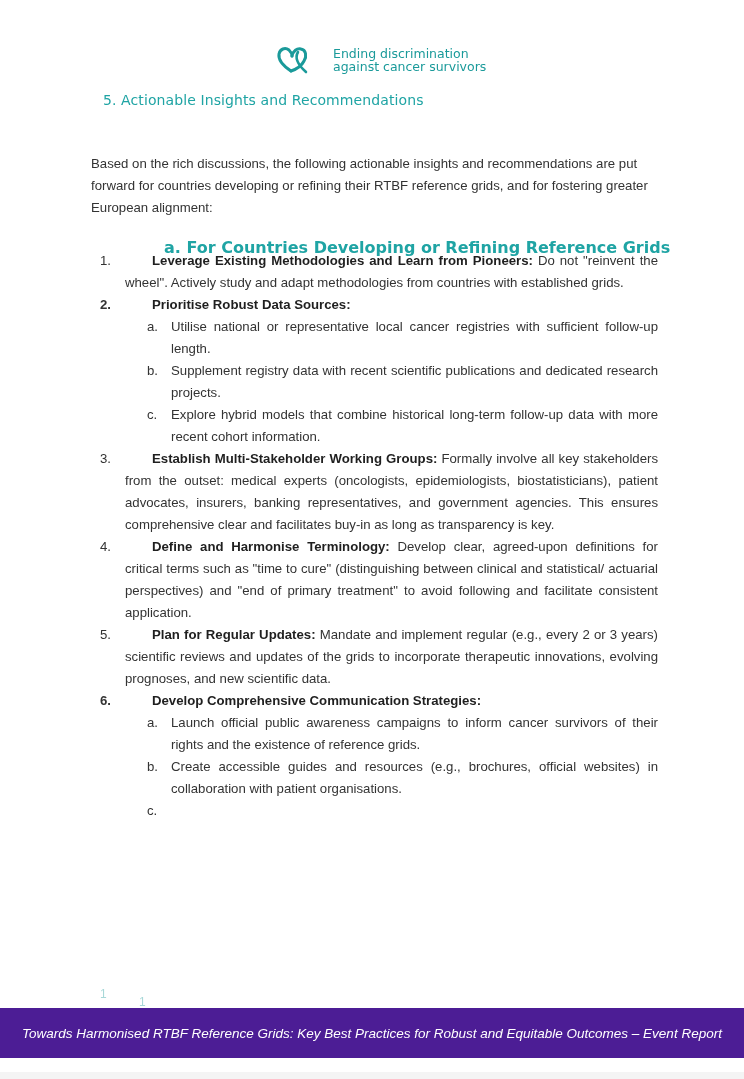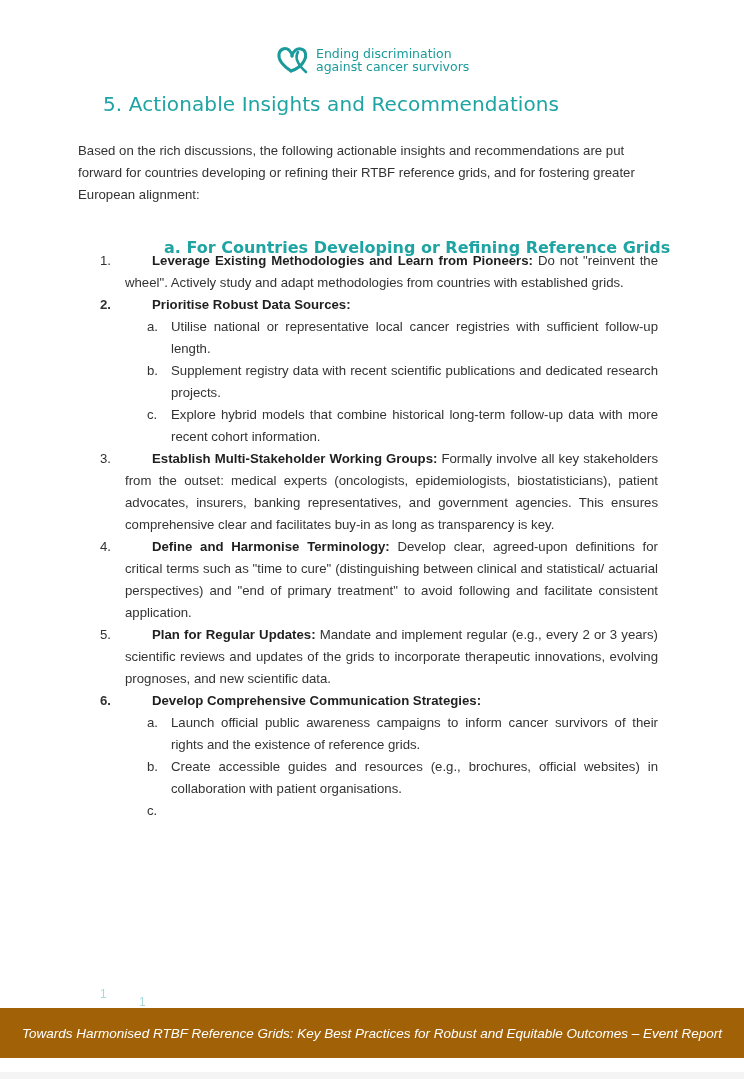"Ending discrimination" .logo { gap: none -> 17px }
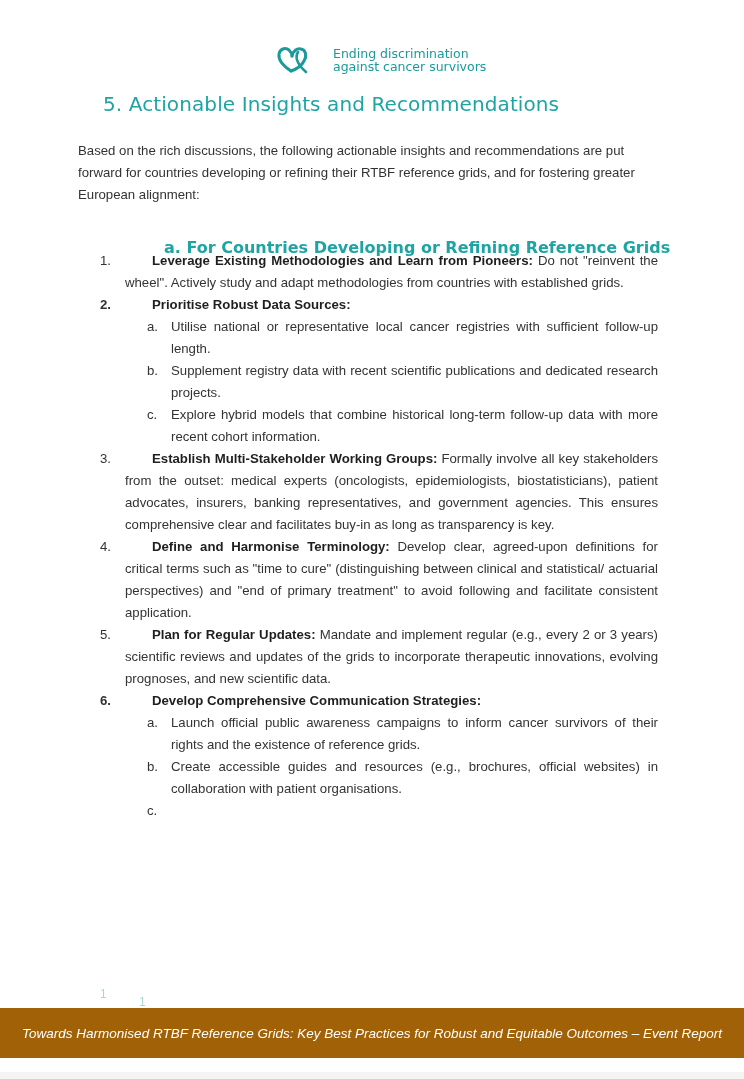"5. Actionable Insights and" .h1 { font-size: 20px -> 14px }
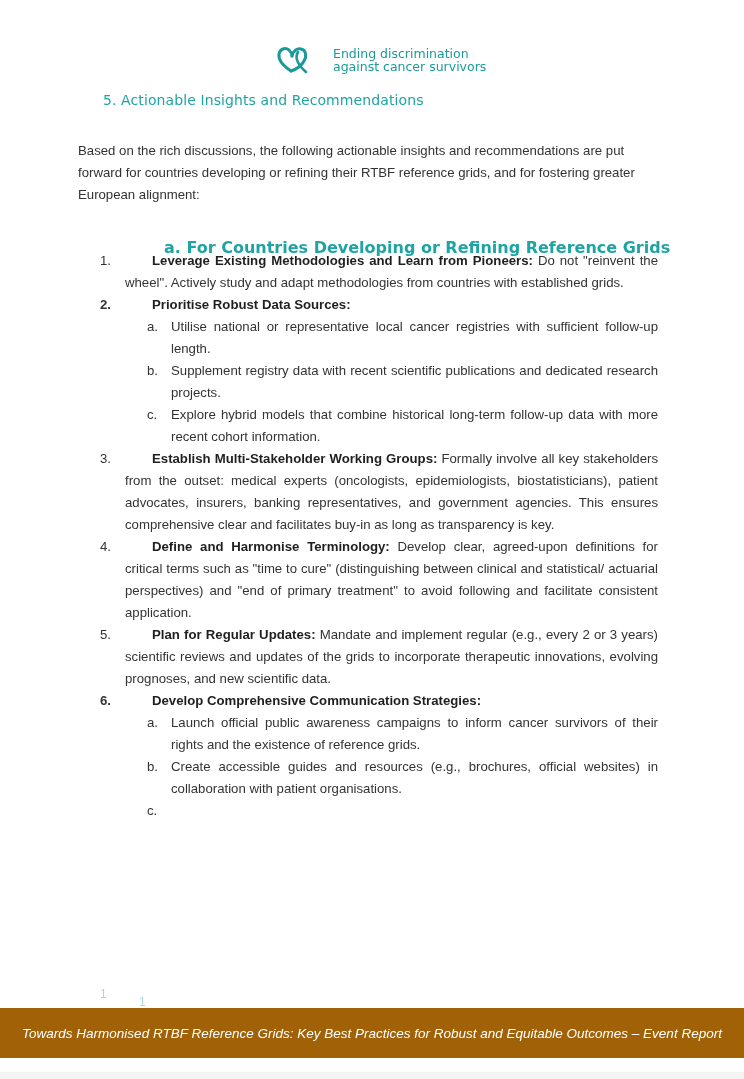"Based on the rich discussions," .intro { margin: 0 -> 13px }
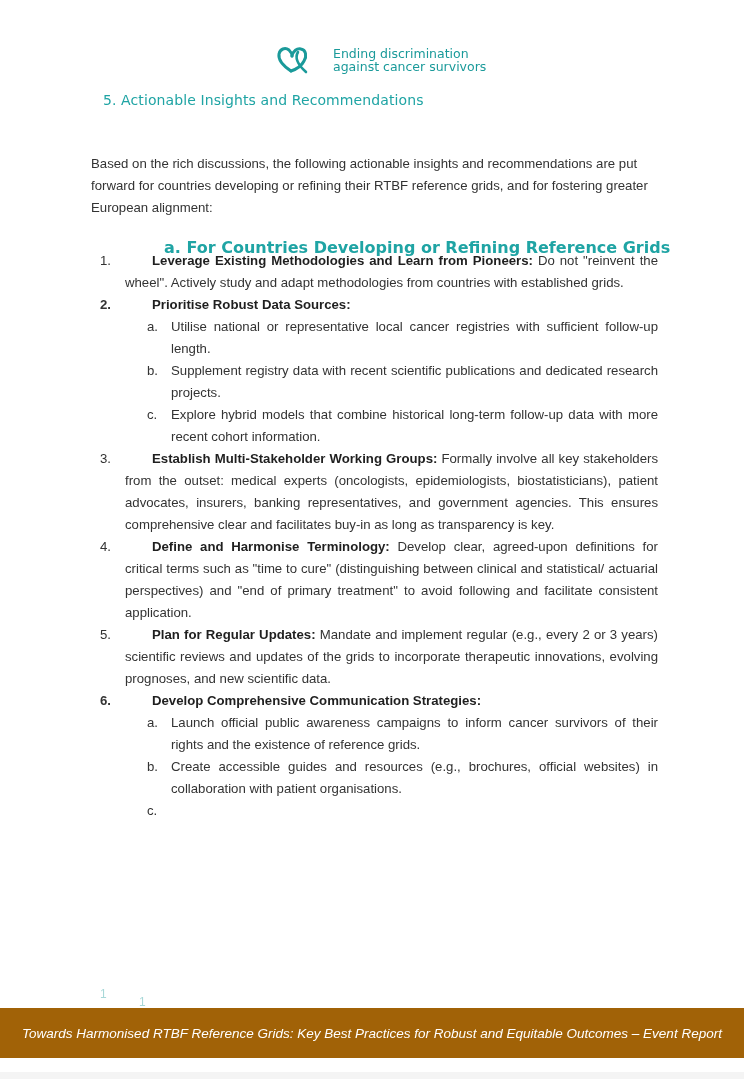"Towards Harmonised RTBF Reference Grids:" .footer { background: #a16207 -> #4c1d95 }
